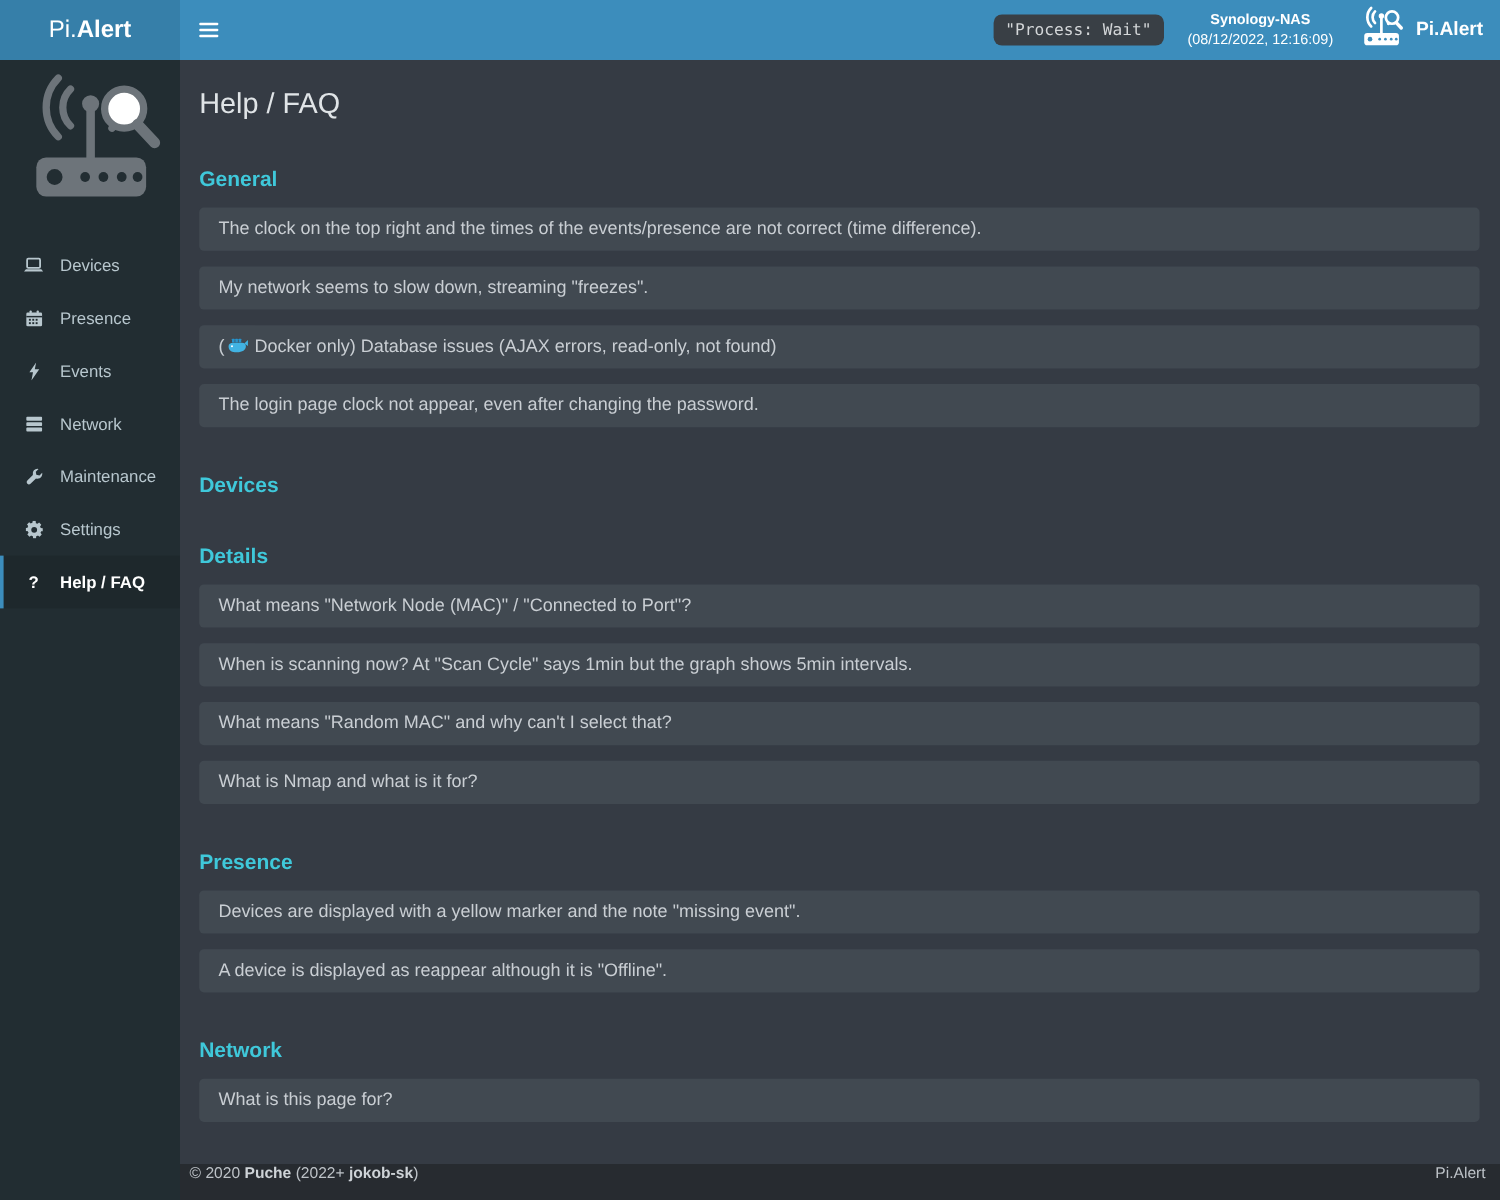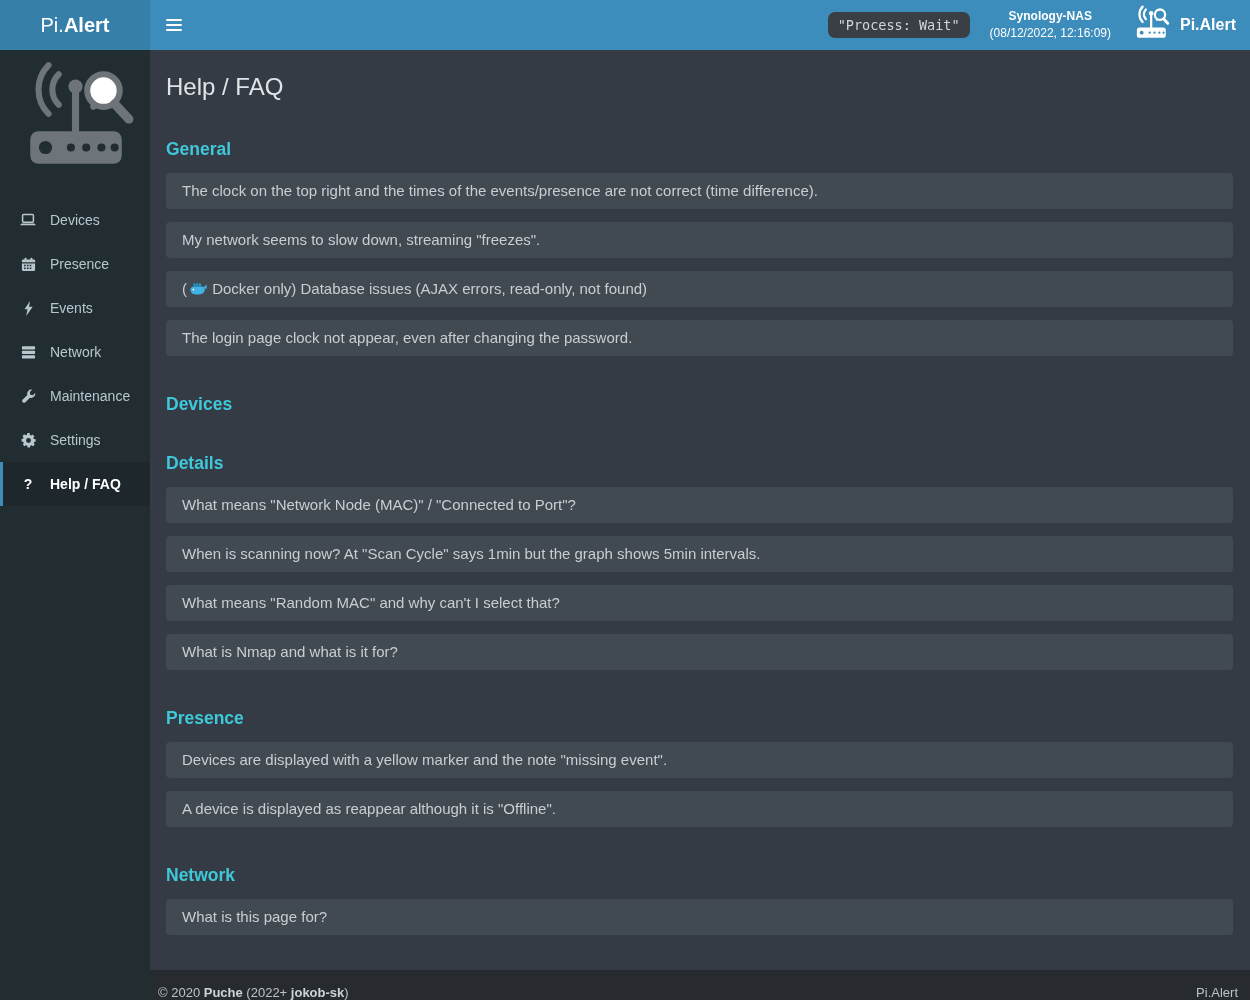"© 2020 Puche (2022+ jokob-sk)" .footer { align-items: flex-end -> flex-start }
